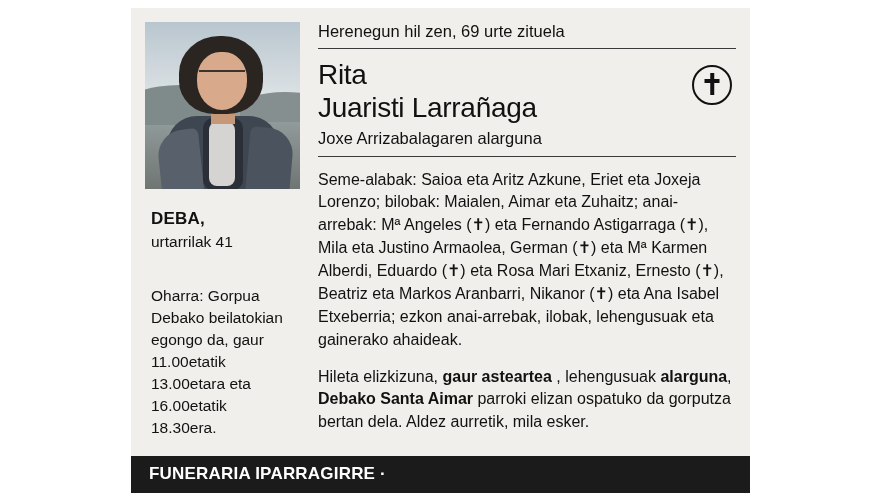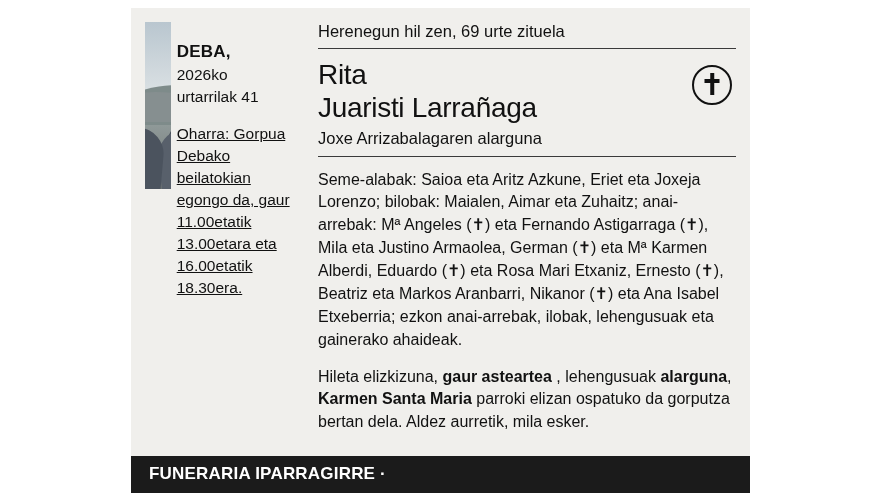"DEBA," .left-col { flex-direction: none -> column }
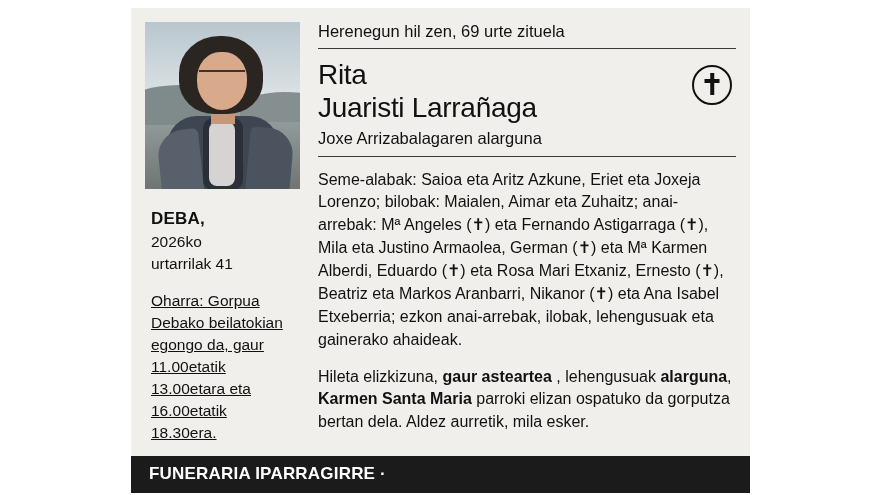"2026ko" div.block { html: <div>2026ko</div> -> none }
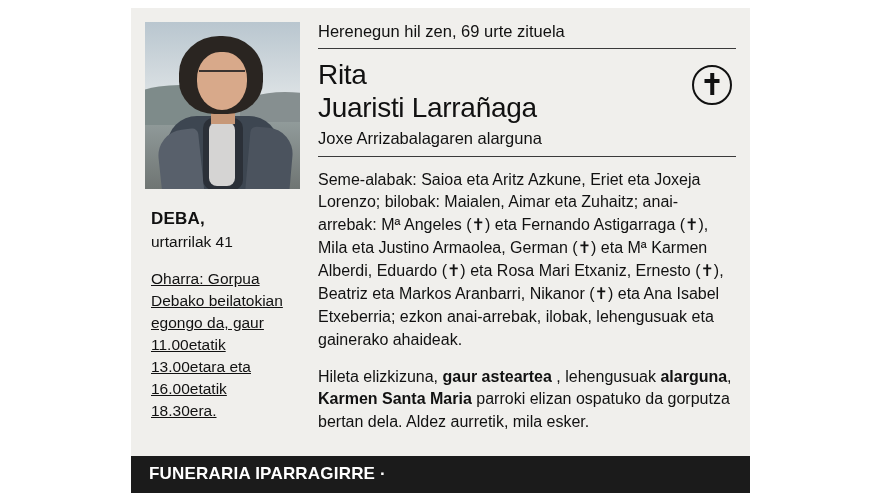"Oharra: Gorpua Debako beilatokian egongo" .left-text .note { margin-top: 15px -> 32px; text-decoration: underline -> none }
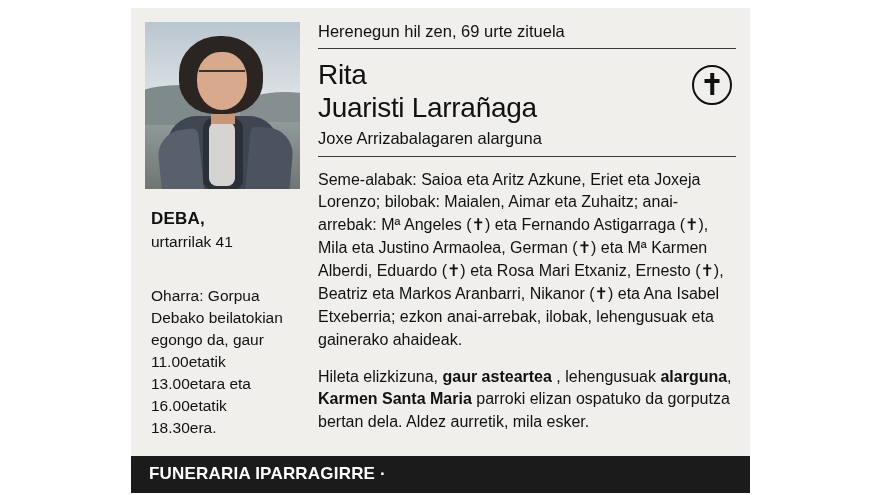"Karmen Santa Maria" b { text: Karmen Santa Maria -> Debako Santa Aimar }
